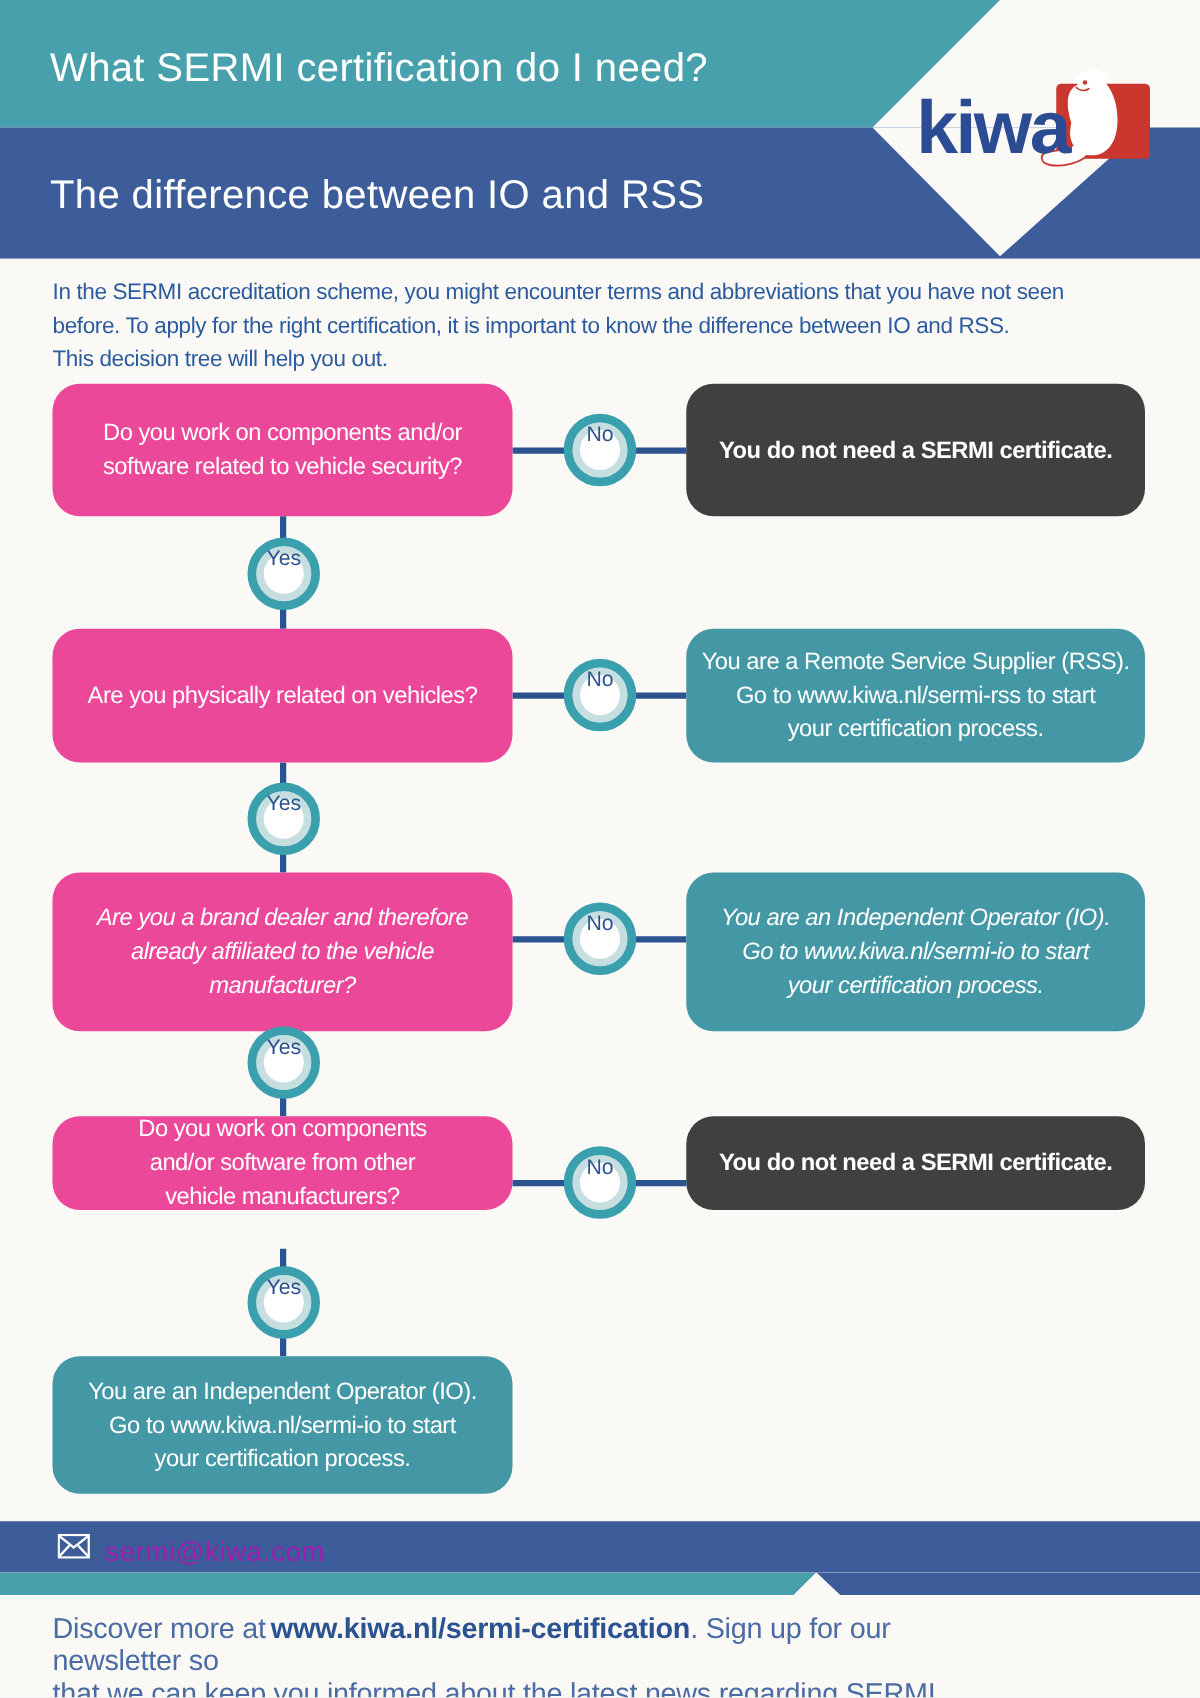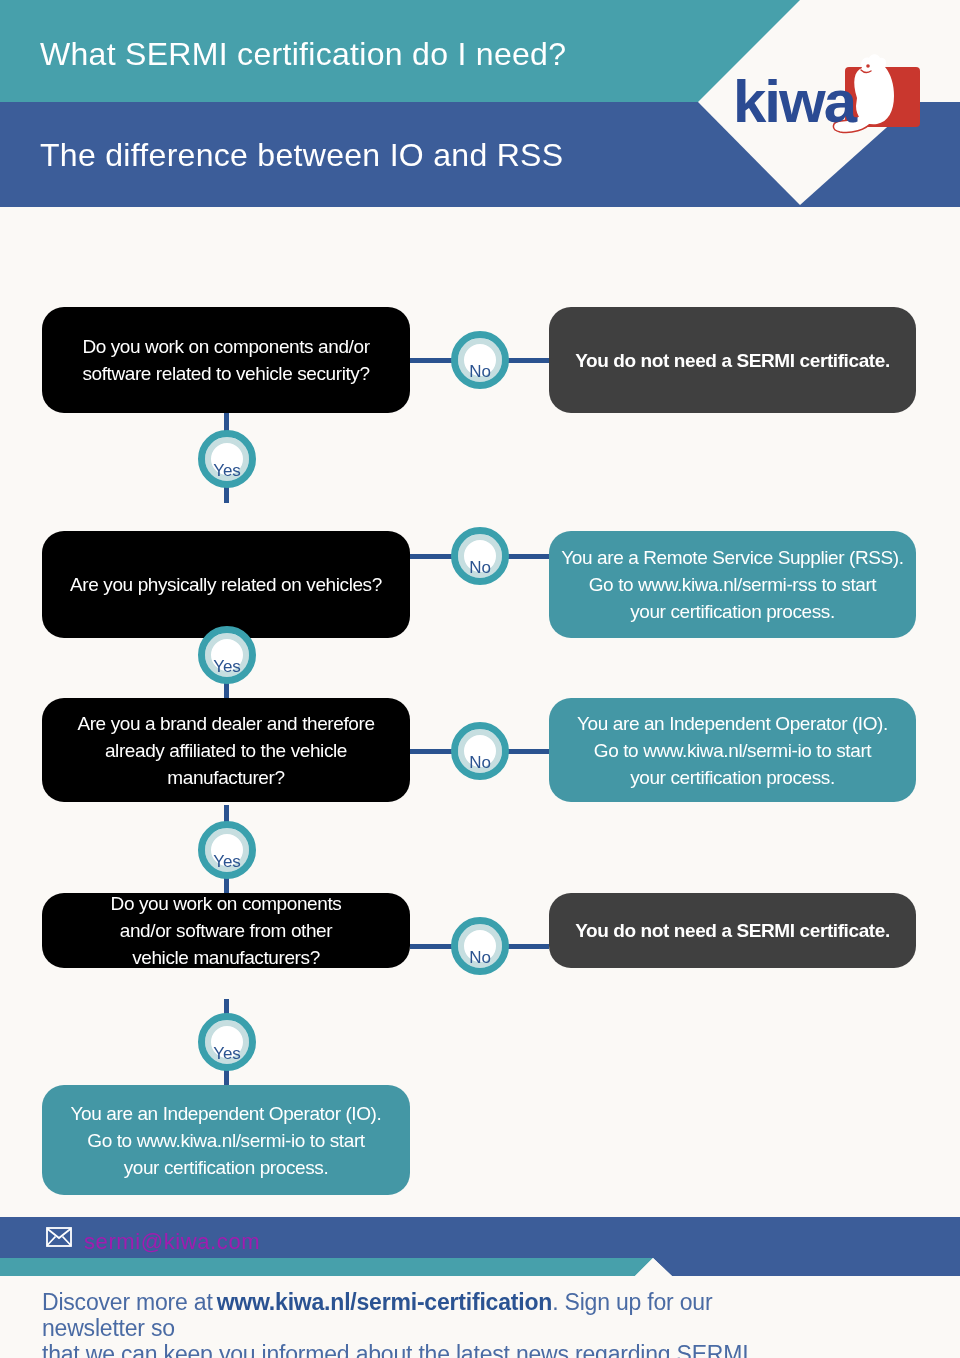"In the SERMI accreditation scheme," div.intro { html: none -> <div>In the SERMI accreditation scheme, you might encounter terms and abbreviations that you have not seen before. To apply for the right certification, it is important to know the difference between IO and RSS. This decision tree will help you out.</div> }
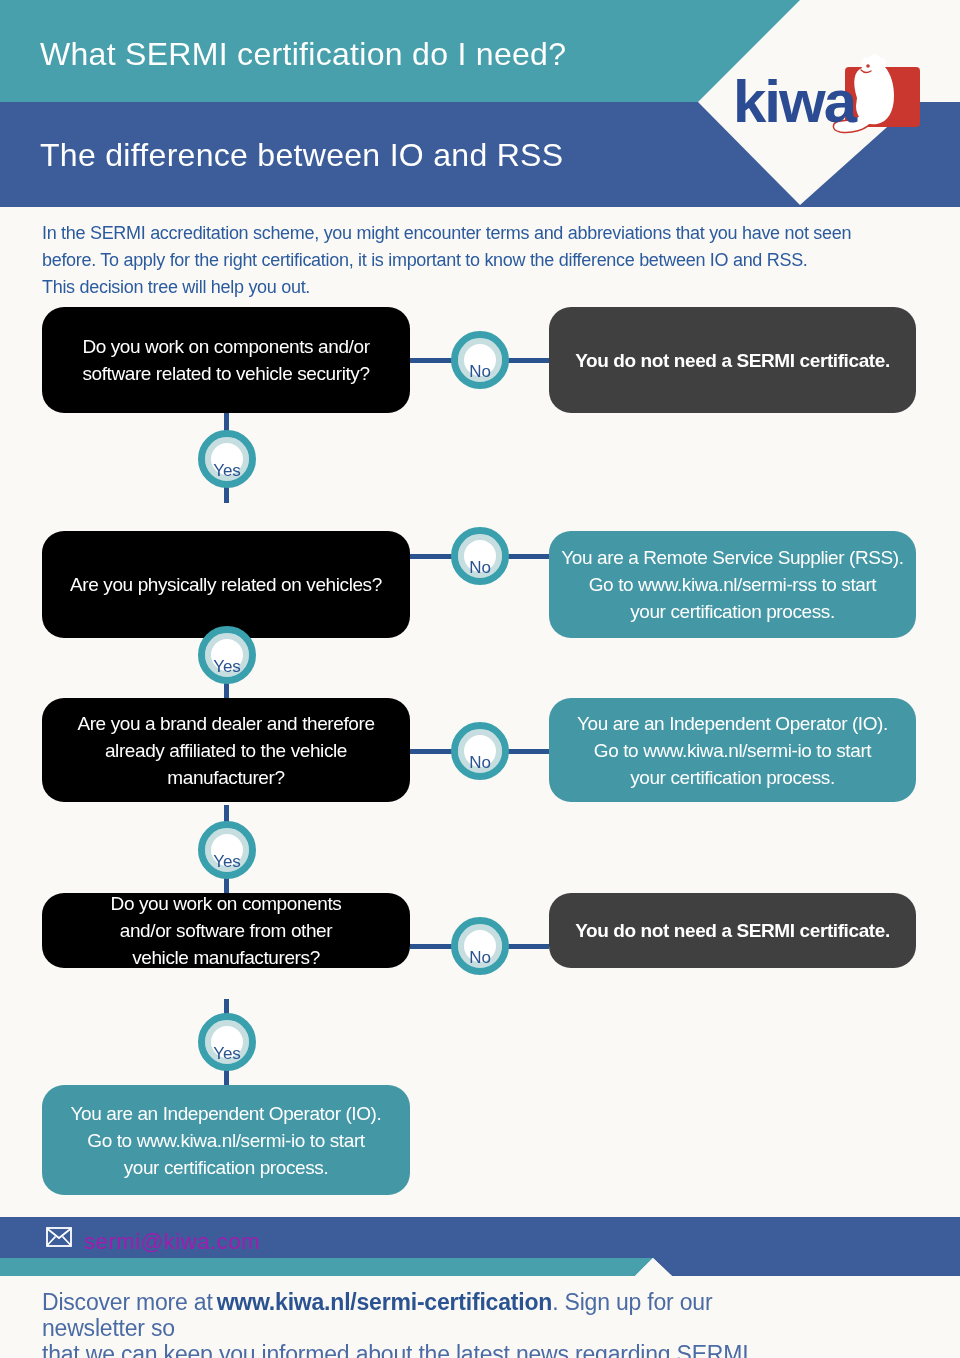"Do you work on components" .q { background: #000000 -> #ec4899 }
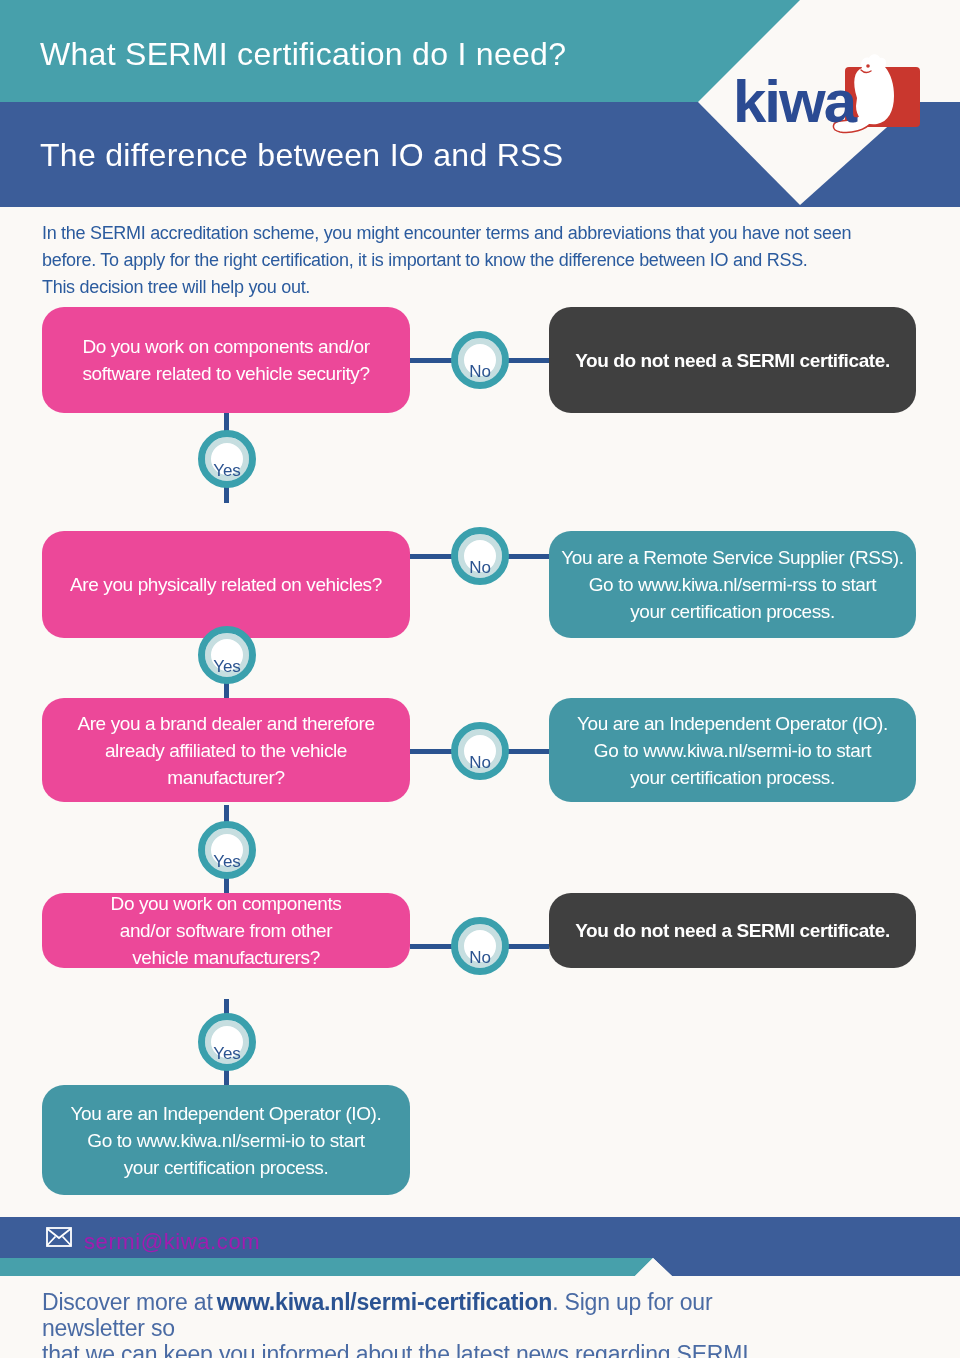"No" .circle { align-items: flex-end -> flex-start }
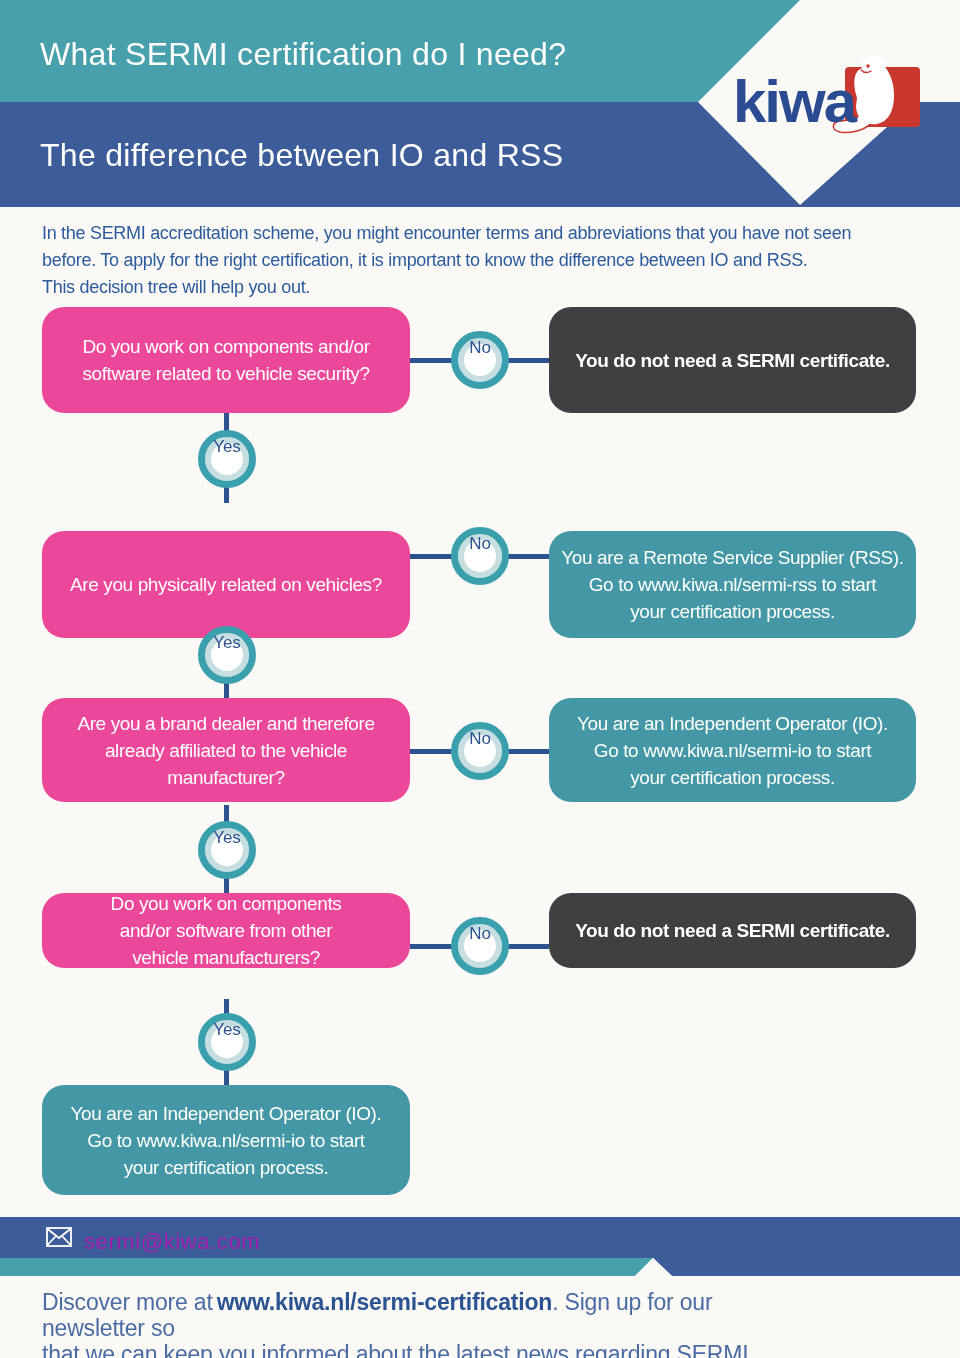"You are a Remote Service" .r2 { margin-top: 28px -> none }
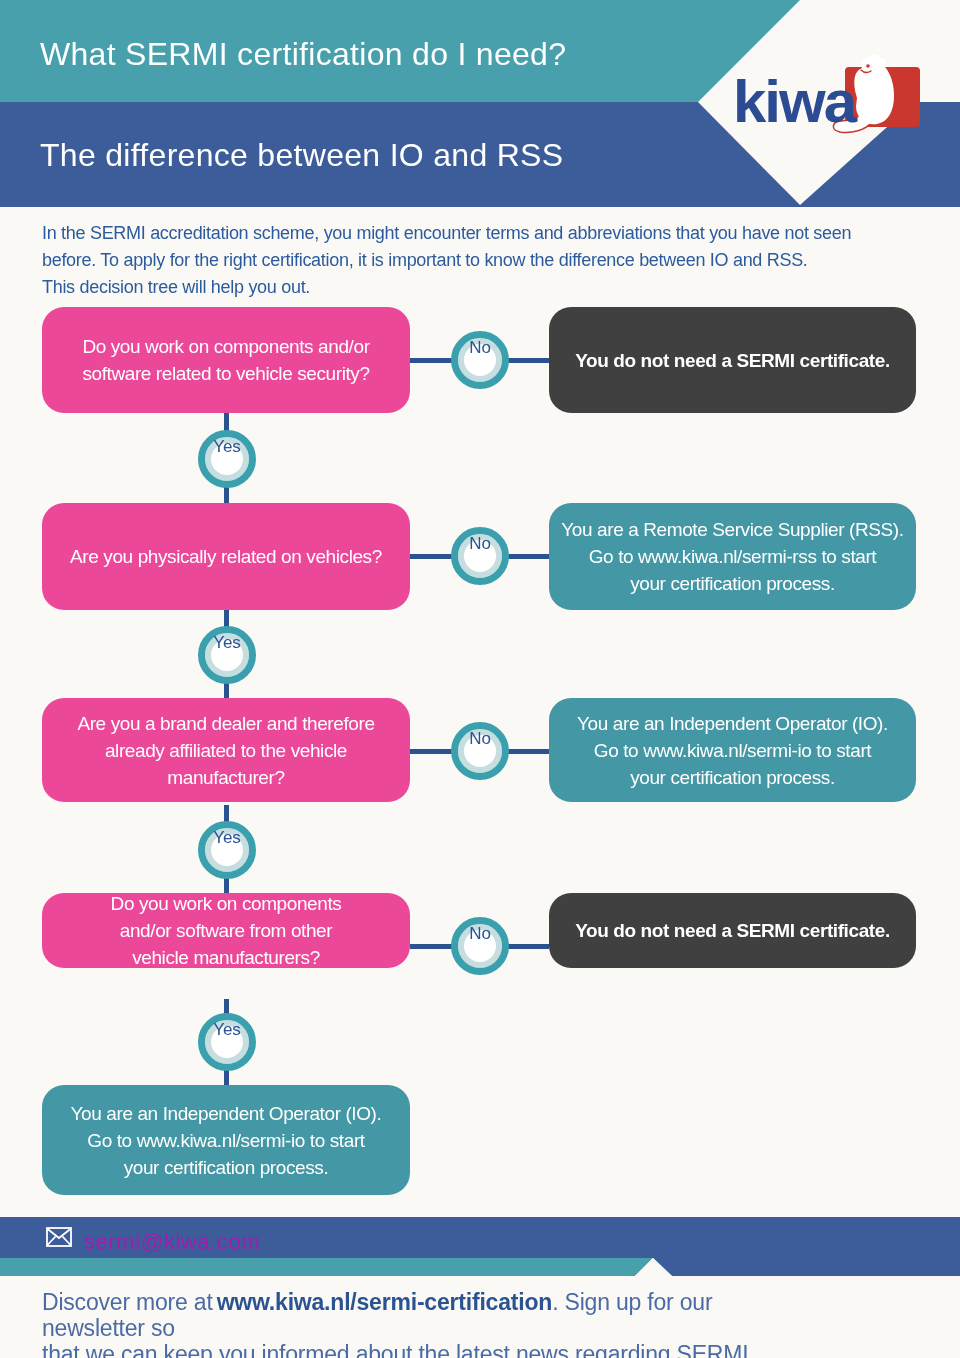"Are you a brand dealer" .r3 { font-style: none -> italic; height: 104px -> 127px }
